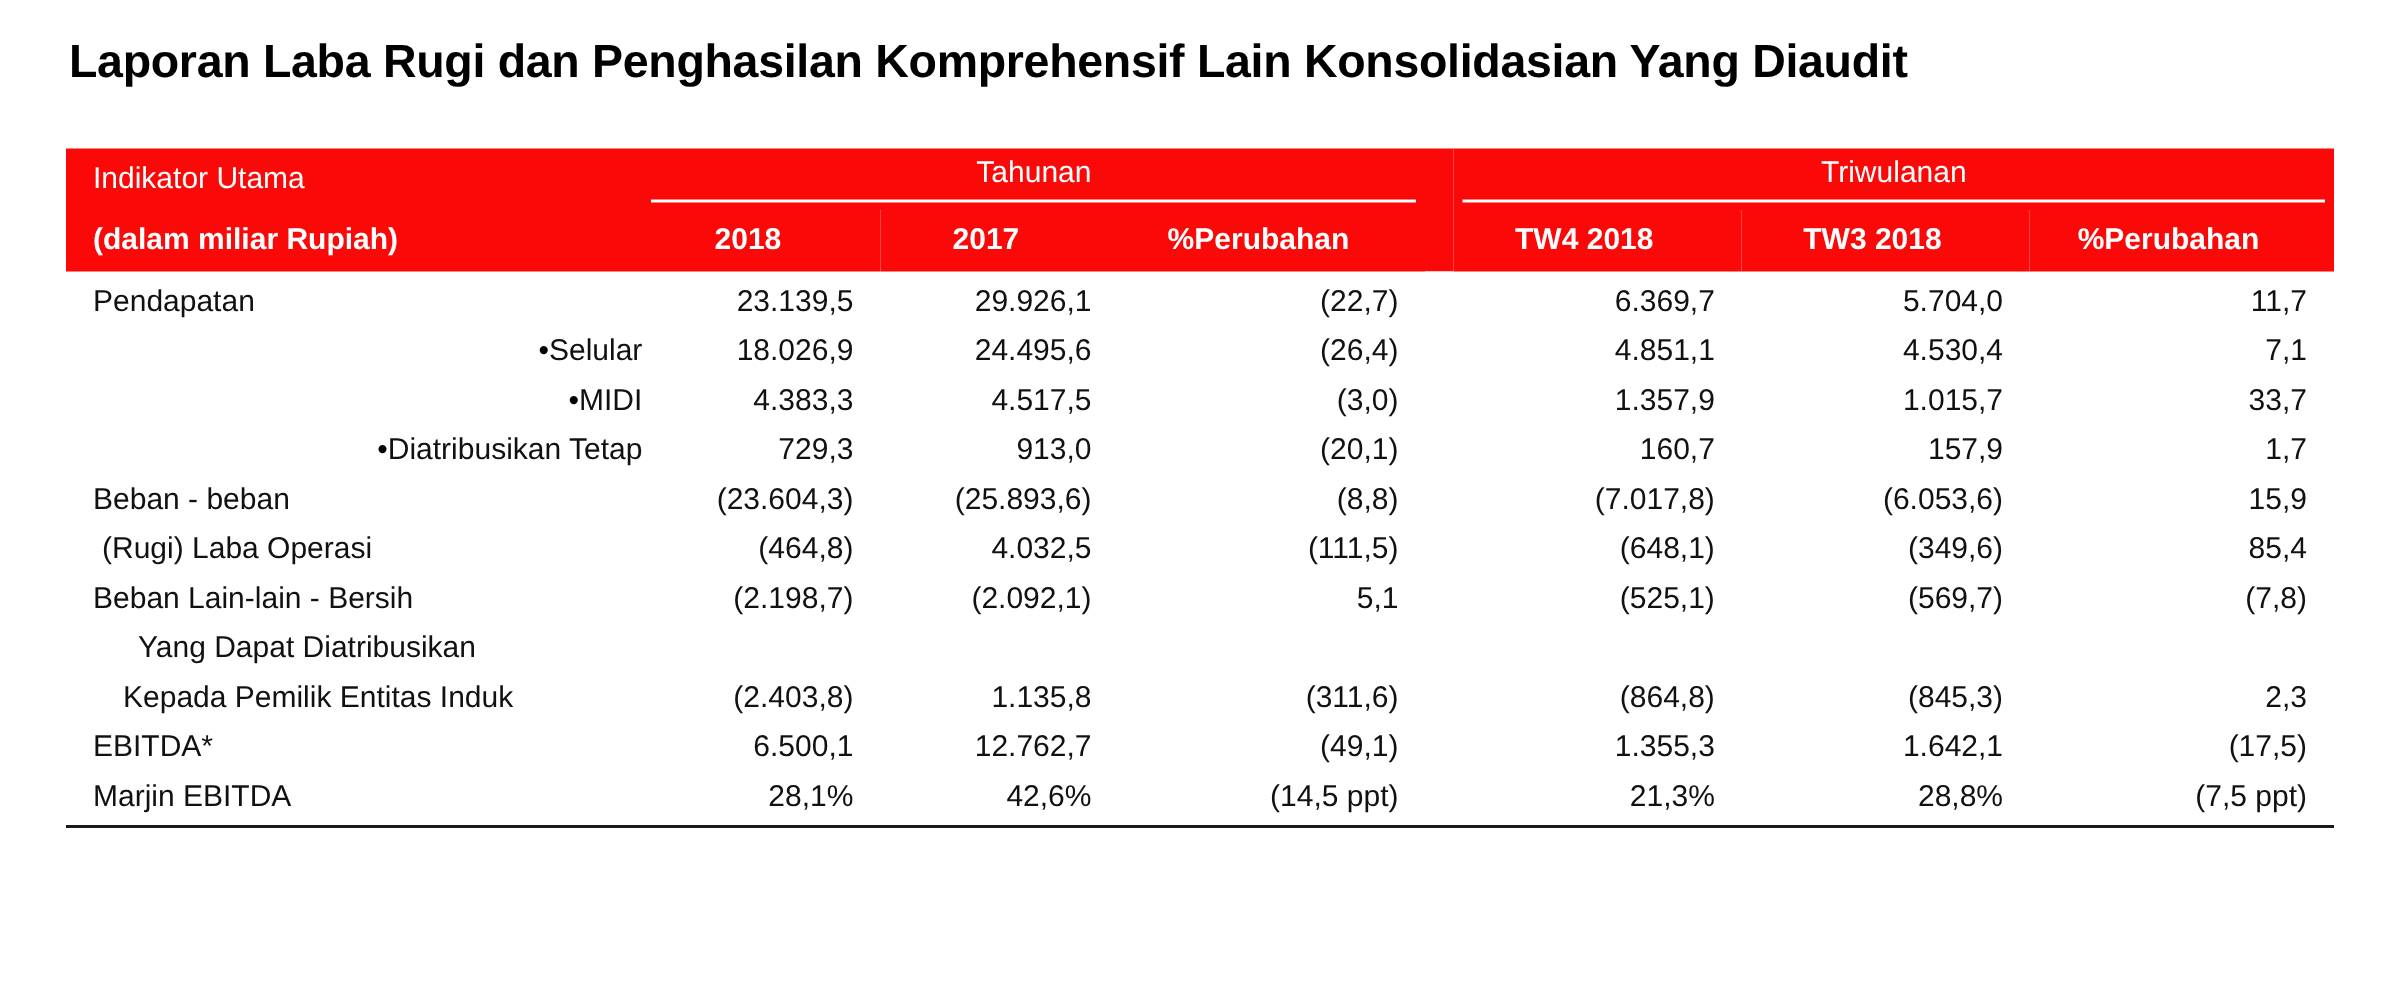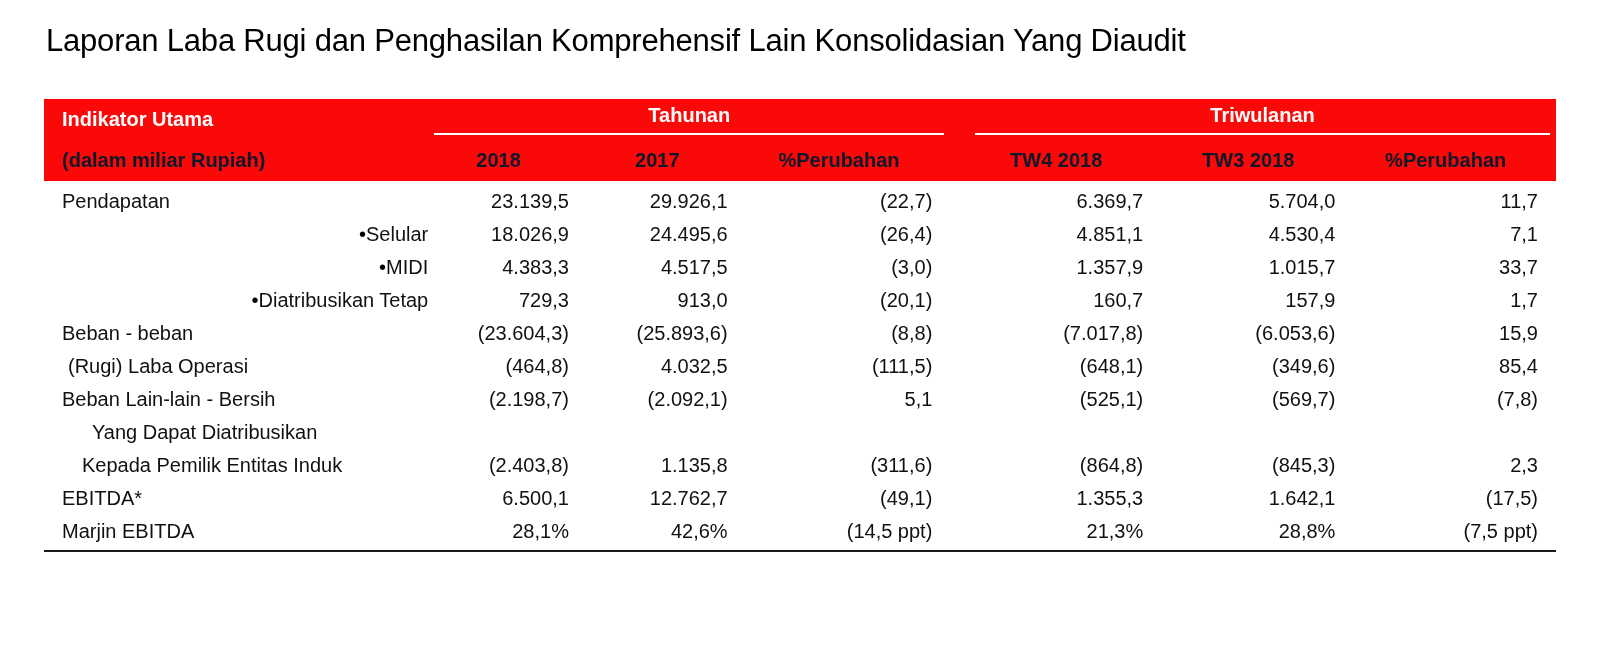"Laporan Laba Rugi dan Penghasilan" .doc-title { font-weight: normal -> bold }
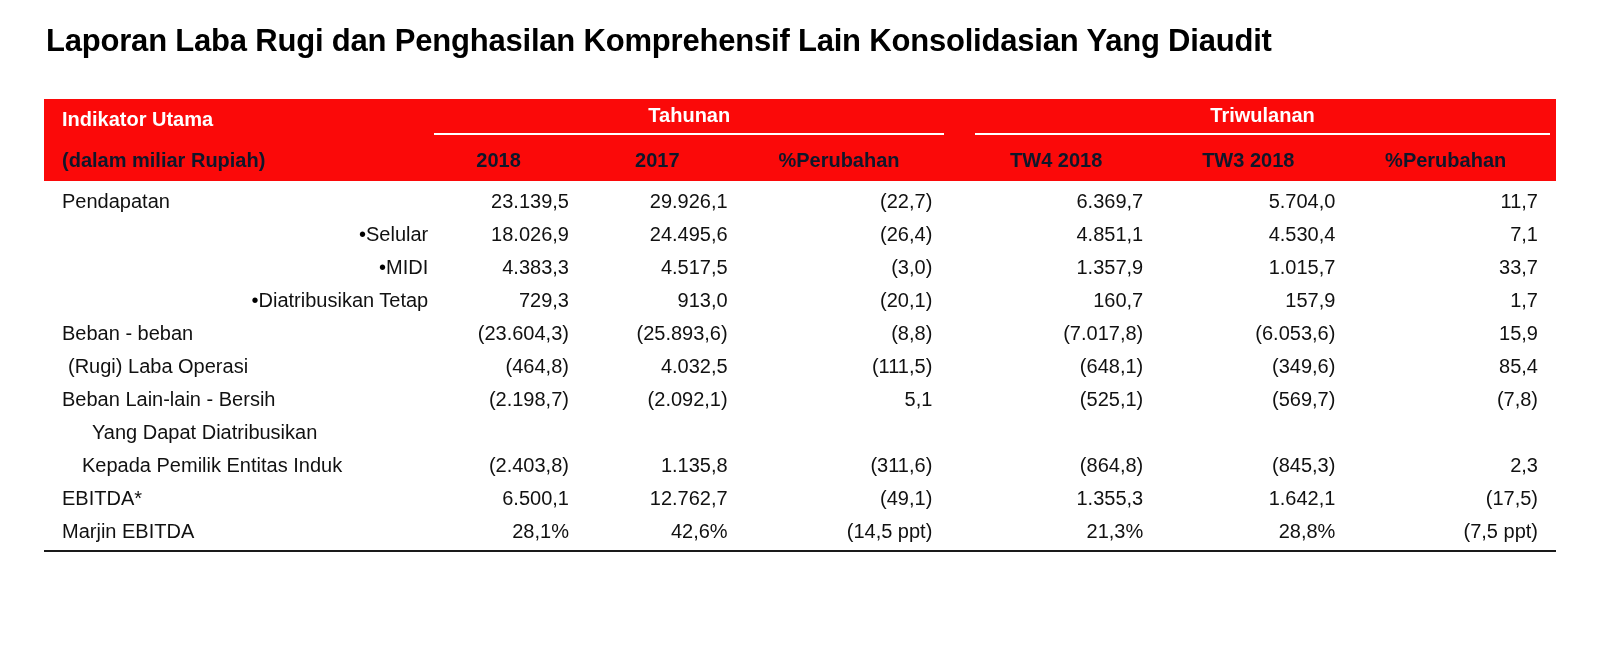"Indikator Utama" thead tr.head-top th { font-weight: bold -> normal }
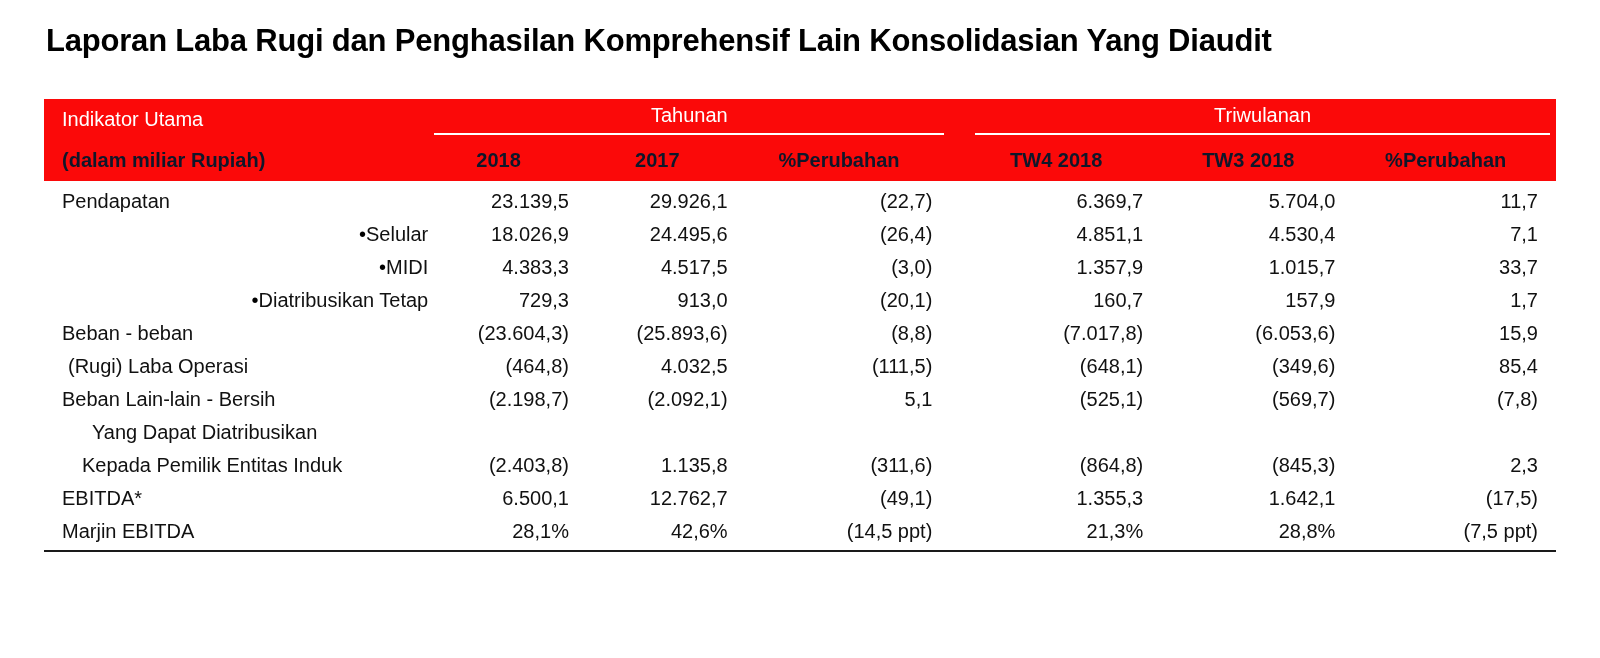"(dalam miliar Rupiah)" thead tr.head-bot th { color: #0f172a -> #ffffff }
